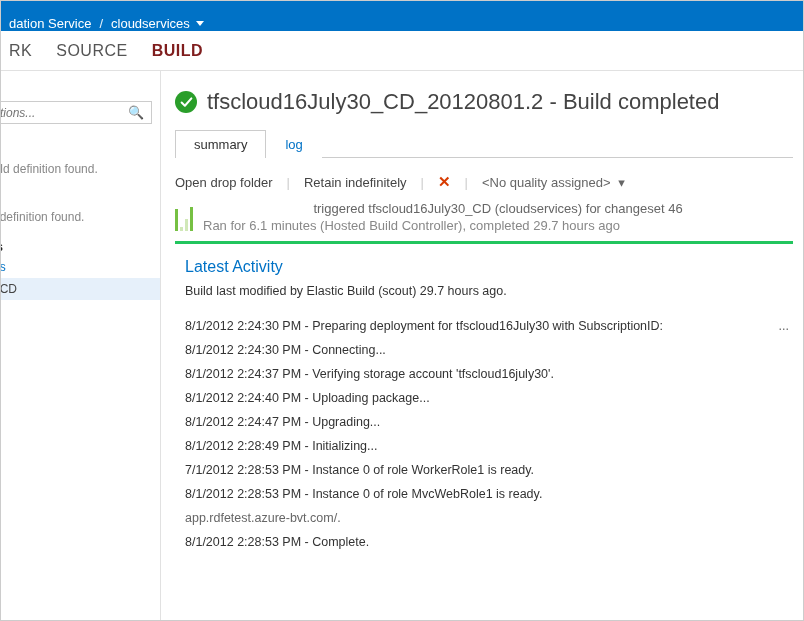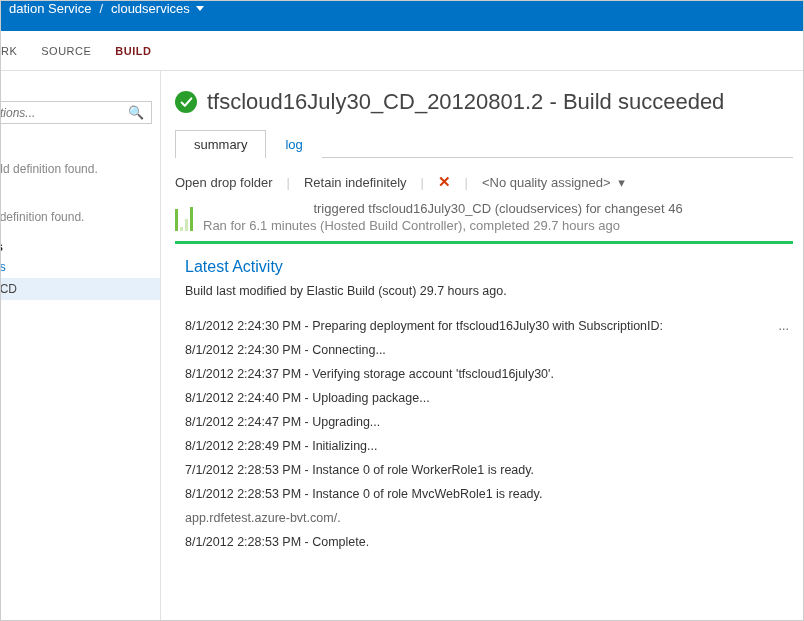"dation Service" .top-bar { align-items: flex-start -> flex-end }
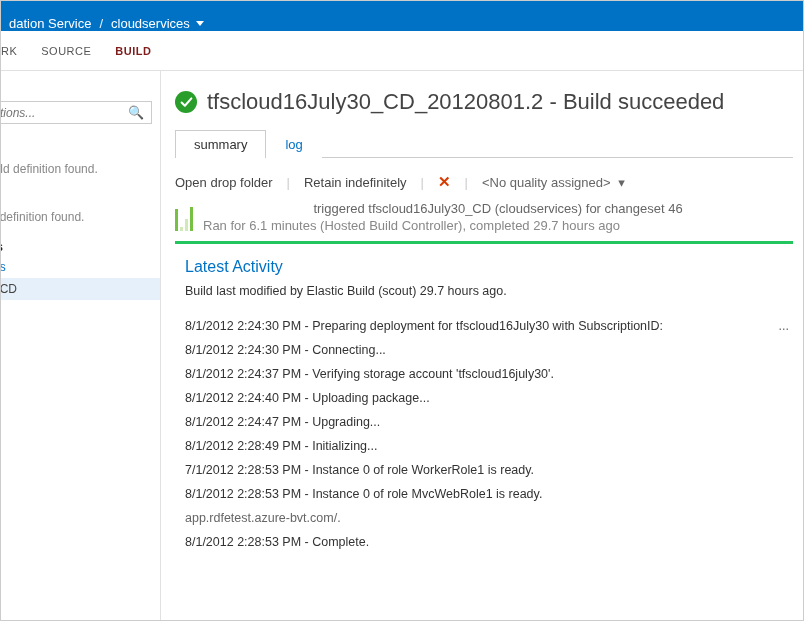"RK" .nav-bar { font-size: 11px -> 16px; padding-left: none -> 8px }
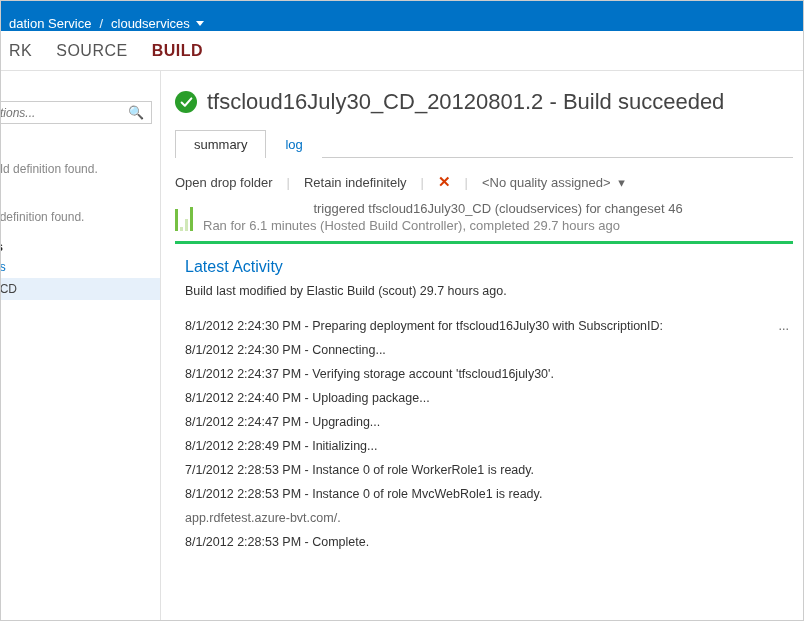"tfscloud16July30_CD_20120801.2 - Build" span.build-title { text: succeeded -> completed }
